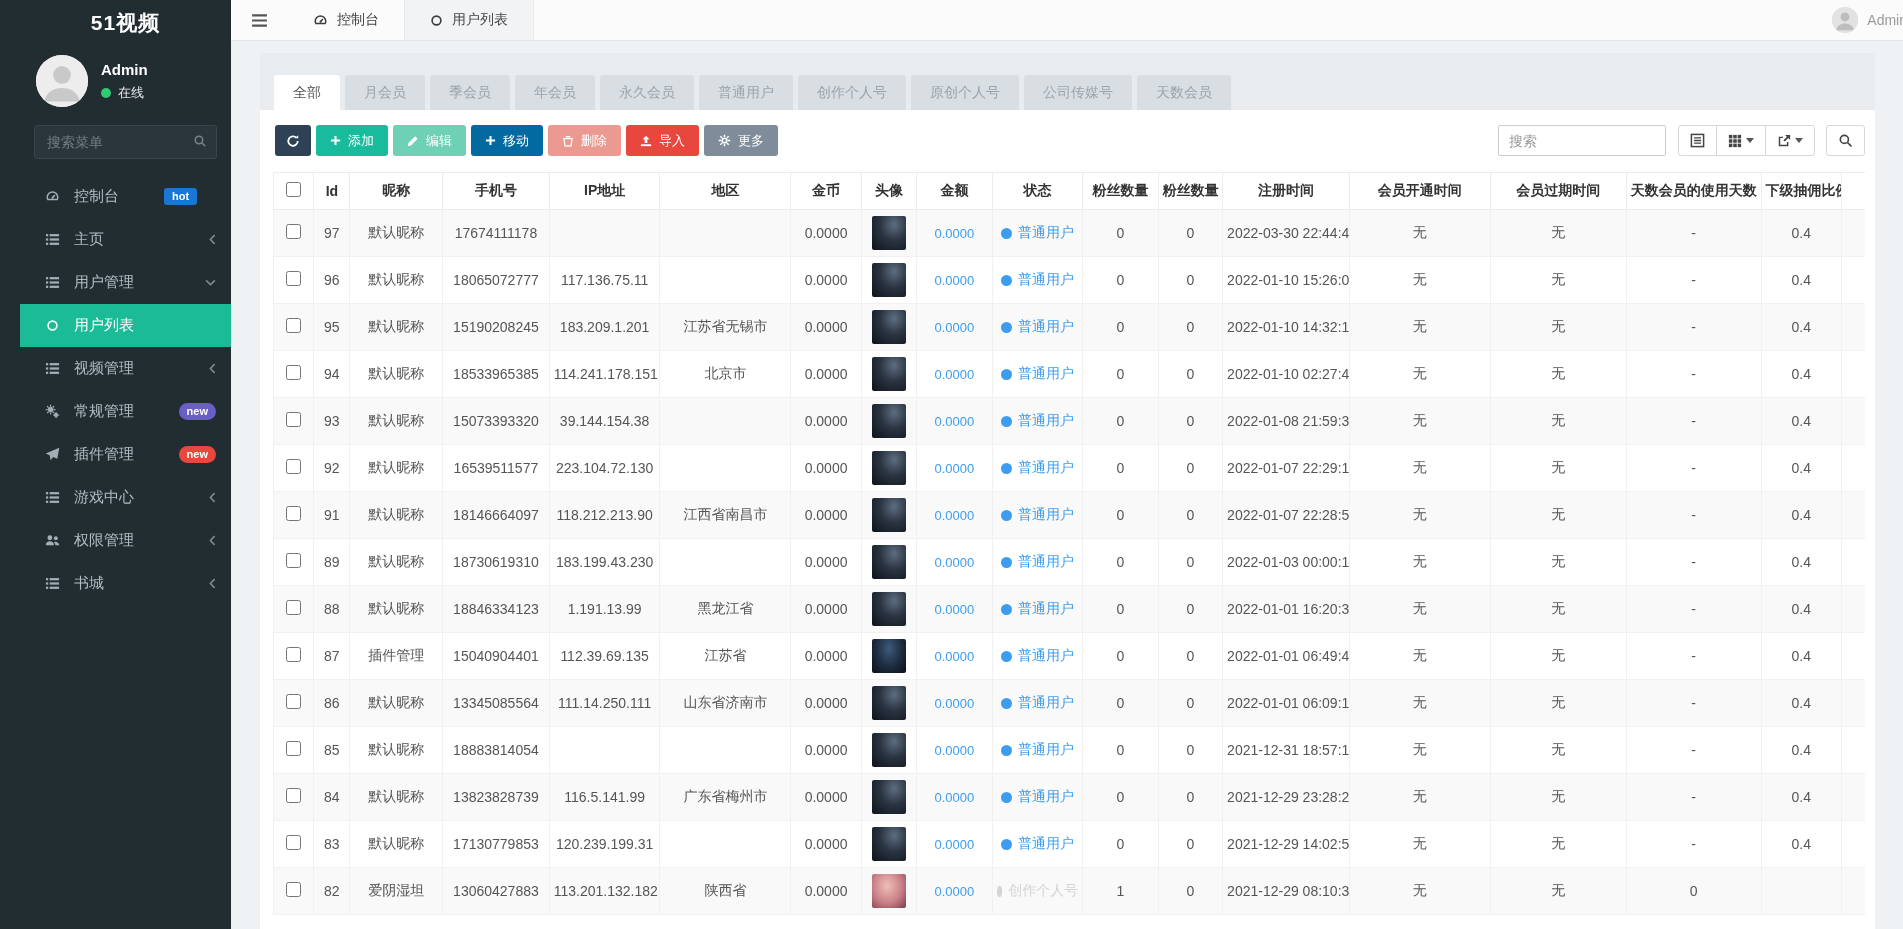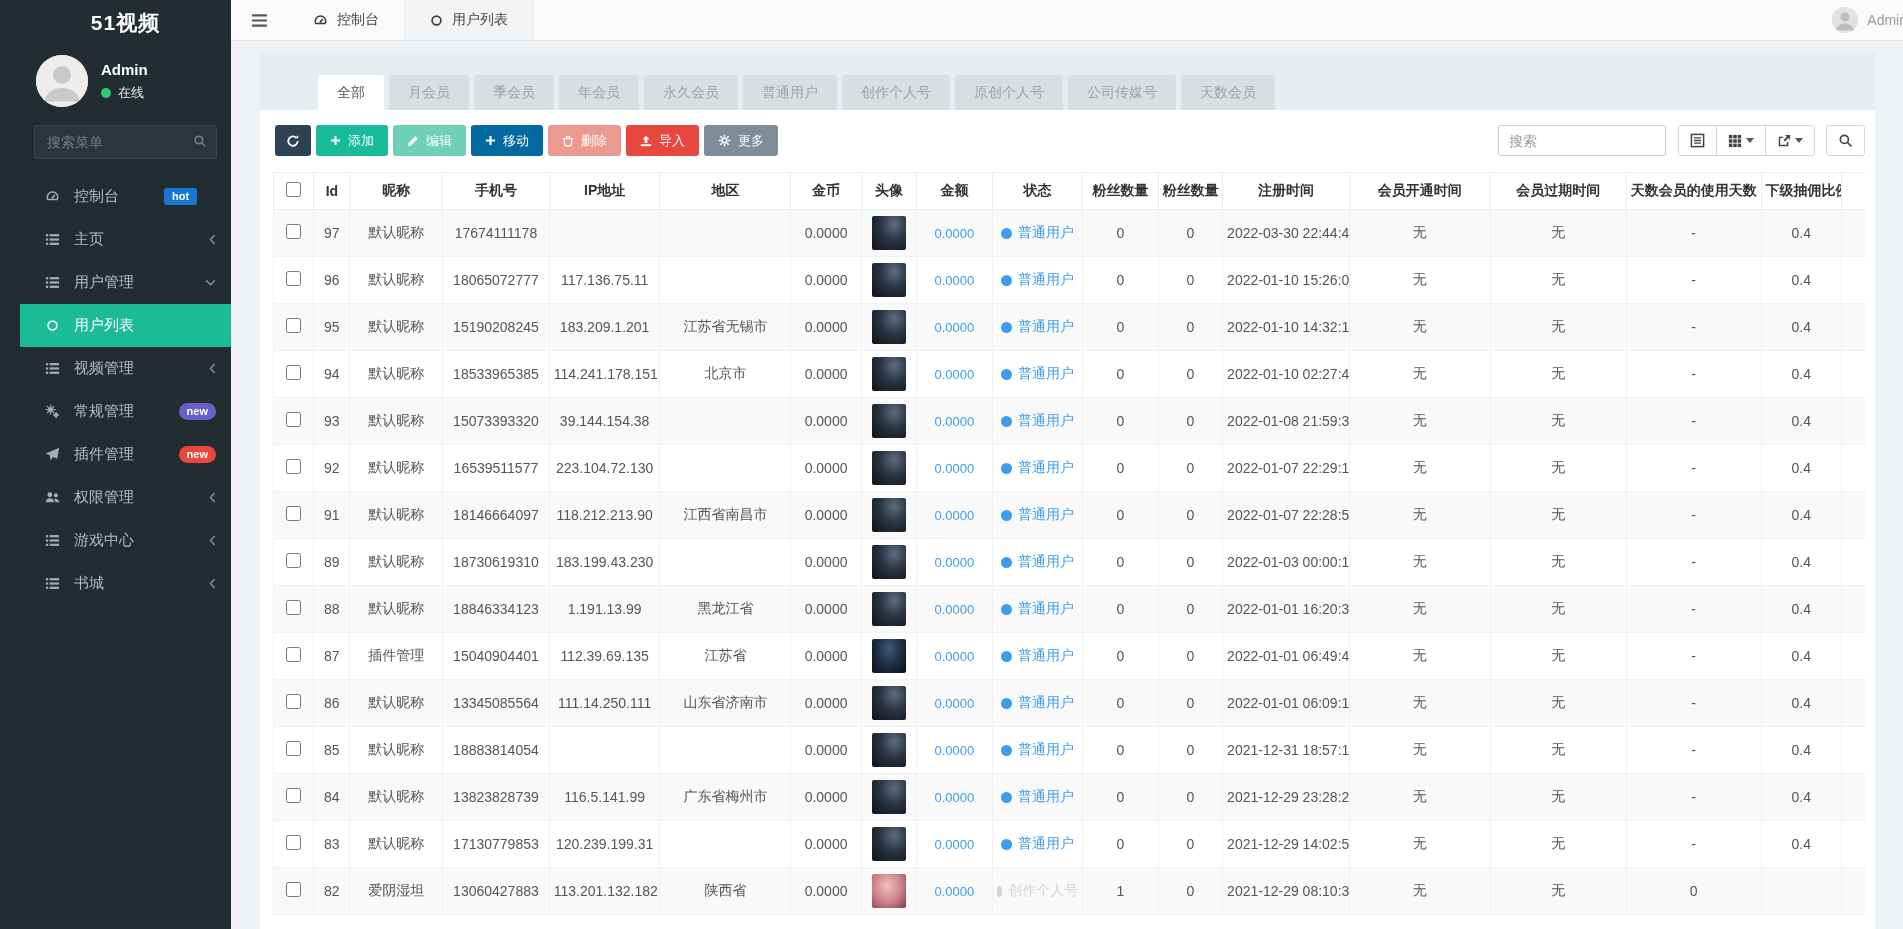"全部" .chips { margin-left: 44px -> none }
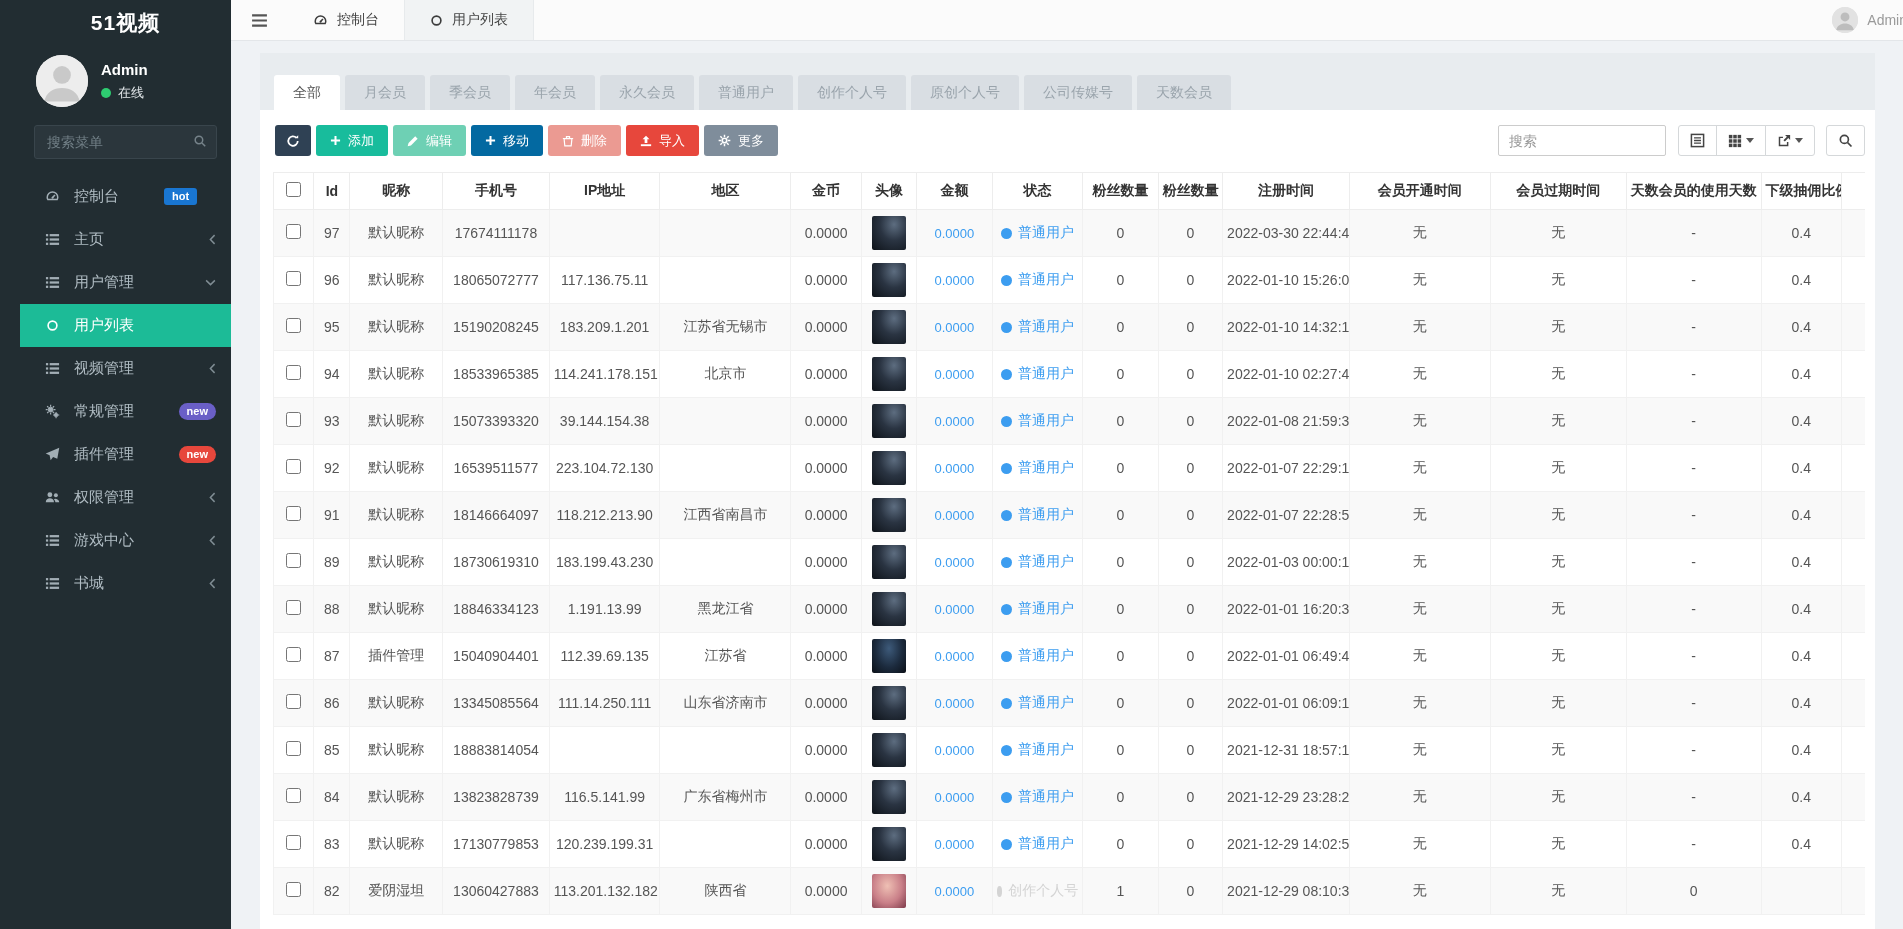"权限管理" div.side-item { order: before "游戏中心" -> after "游戏中心" }
